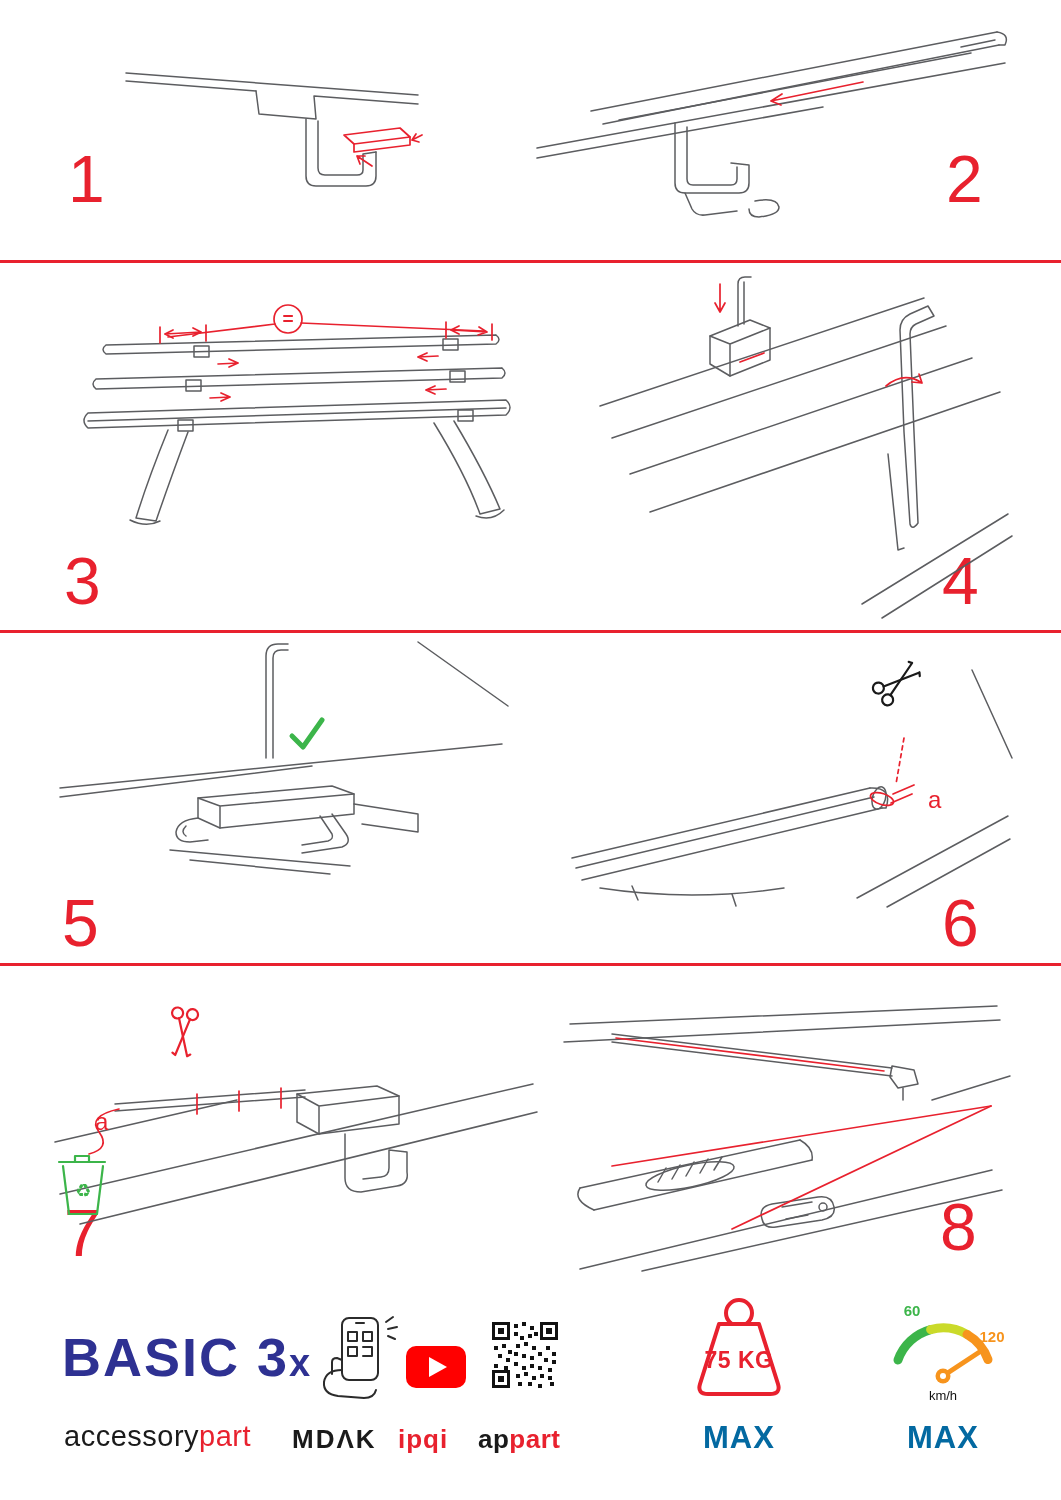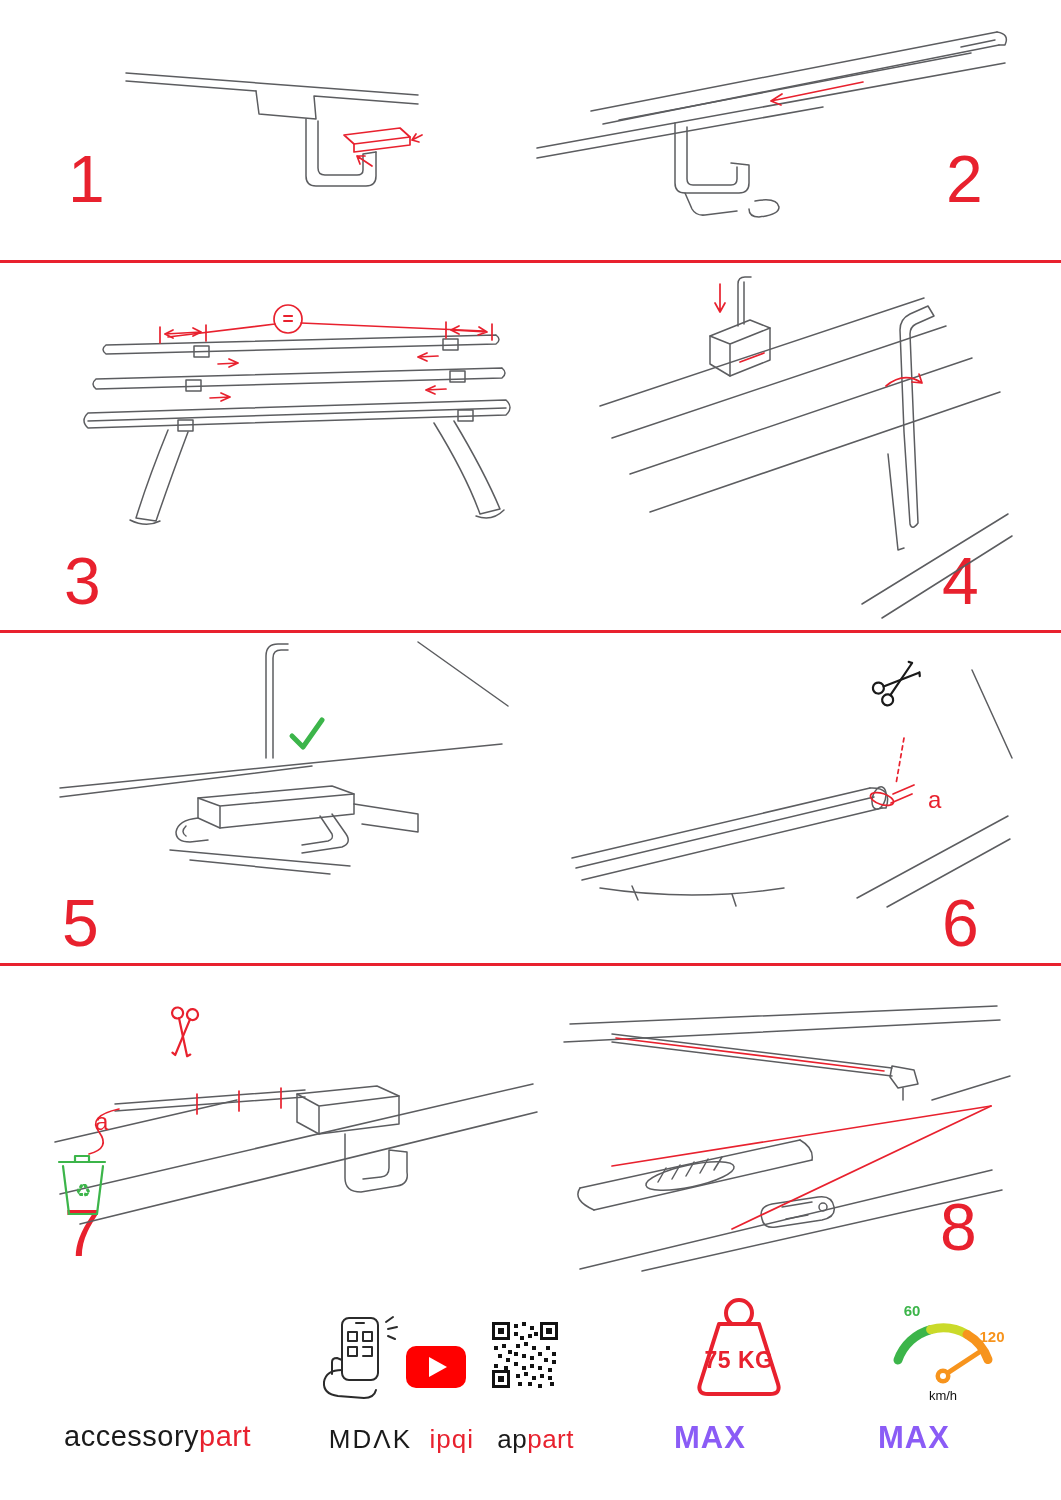"BASIC 3x" div.brand-logo { html: none -> <div> <span>BASIC 3</span><span>x</span> </div> }
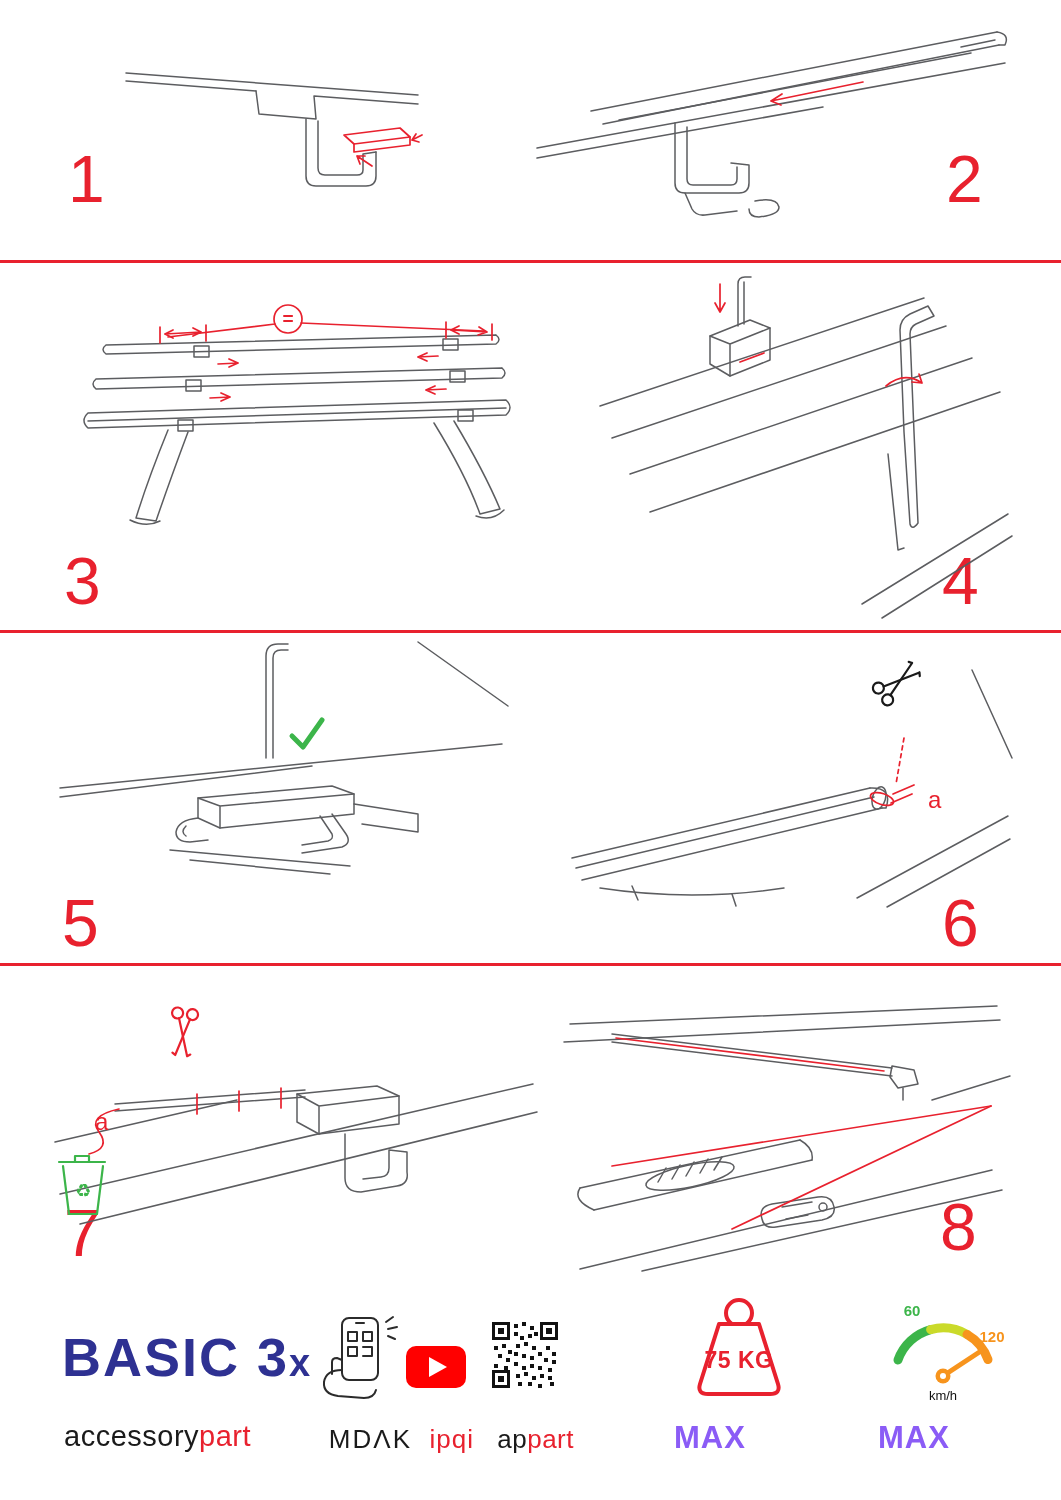"MDΛK" .p-label { font-weight: 400 -> 700; text-align: right -> left }
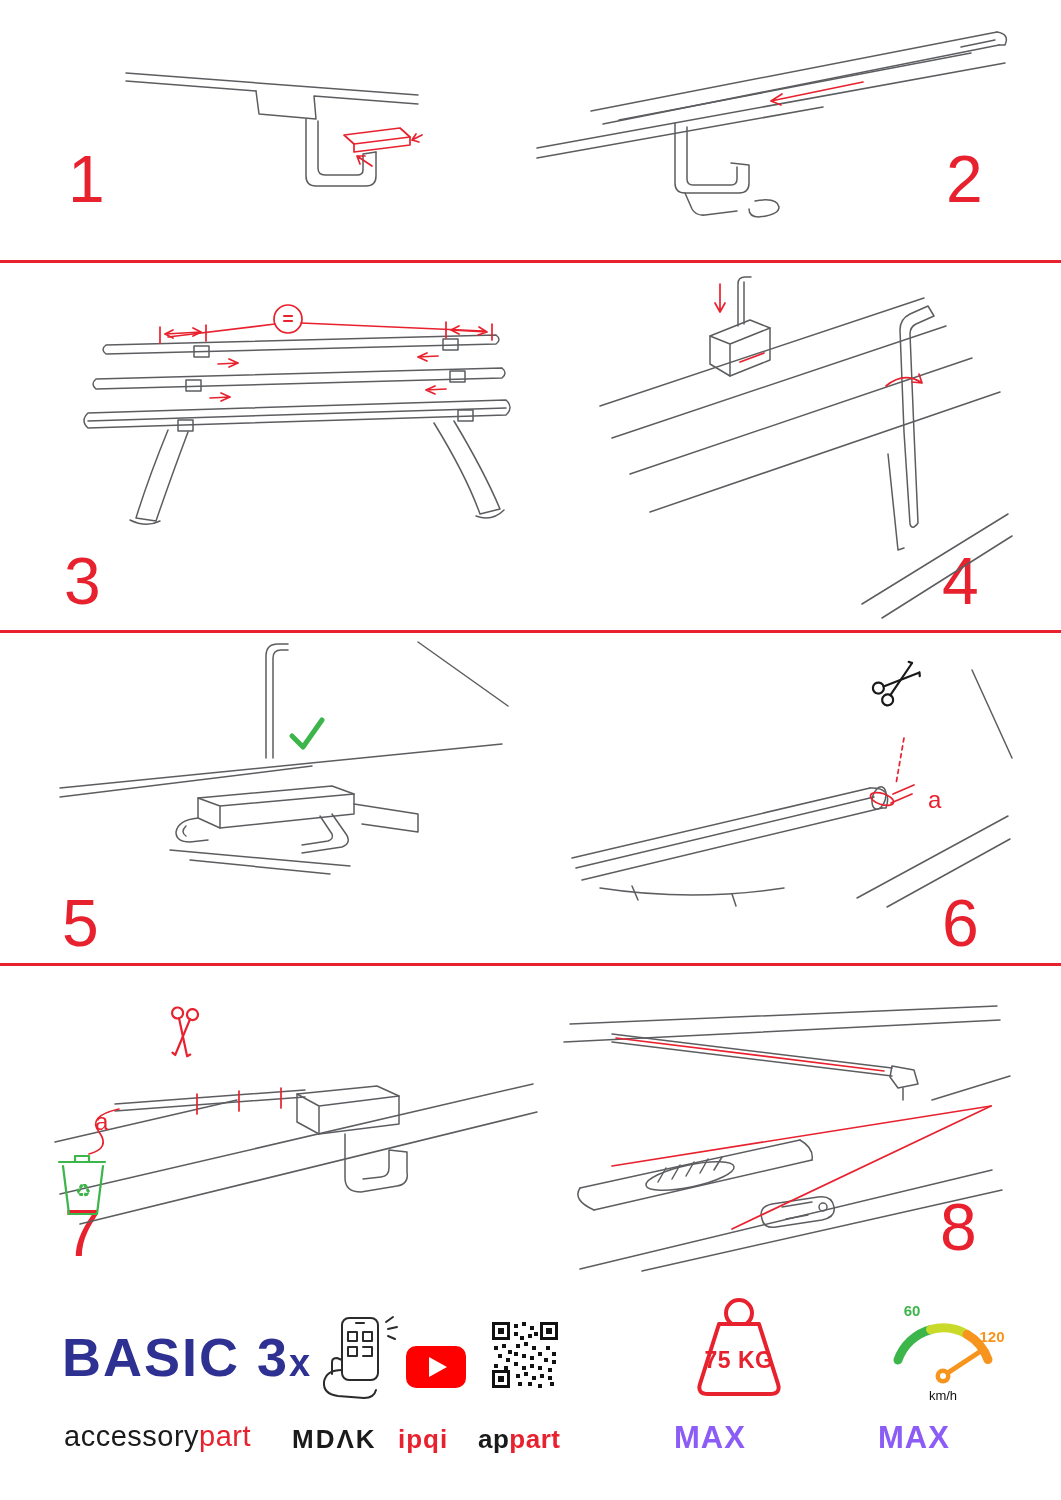"MAX" .max-label { color: #8b5cf6 -> #0369a1; text-align: left -> center }
